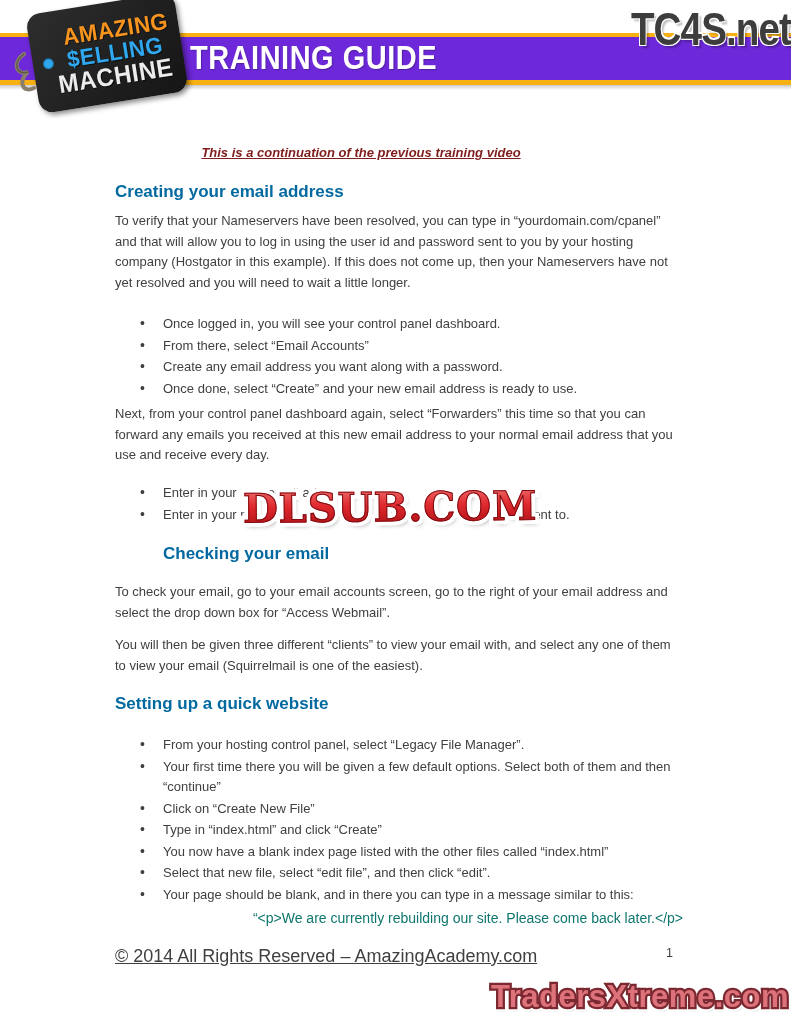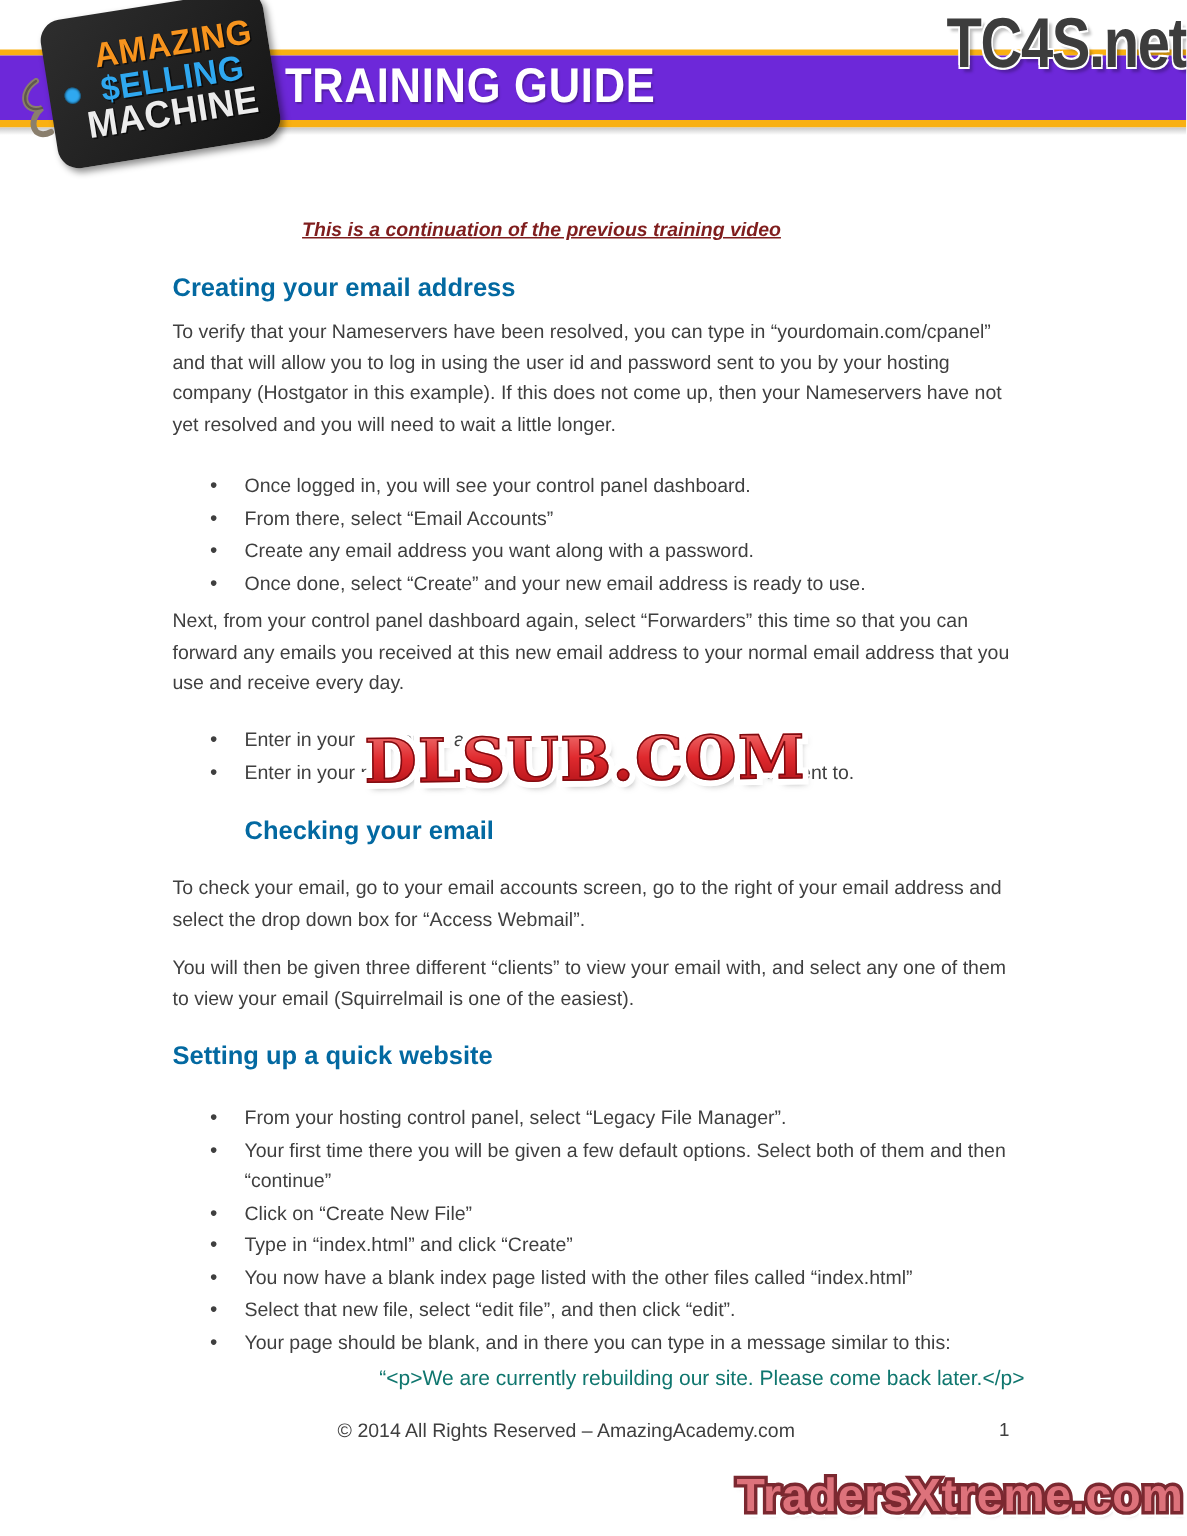"© 2014 All Rights Reserved" .footer-copy { font-size: 13px -> 18px; text-align: center -> none; text-decoration: none -> underline }
